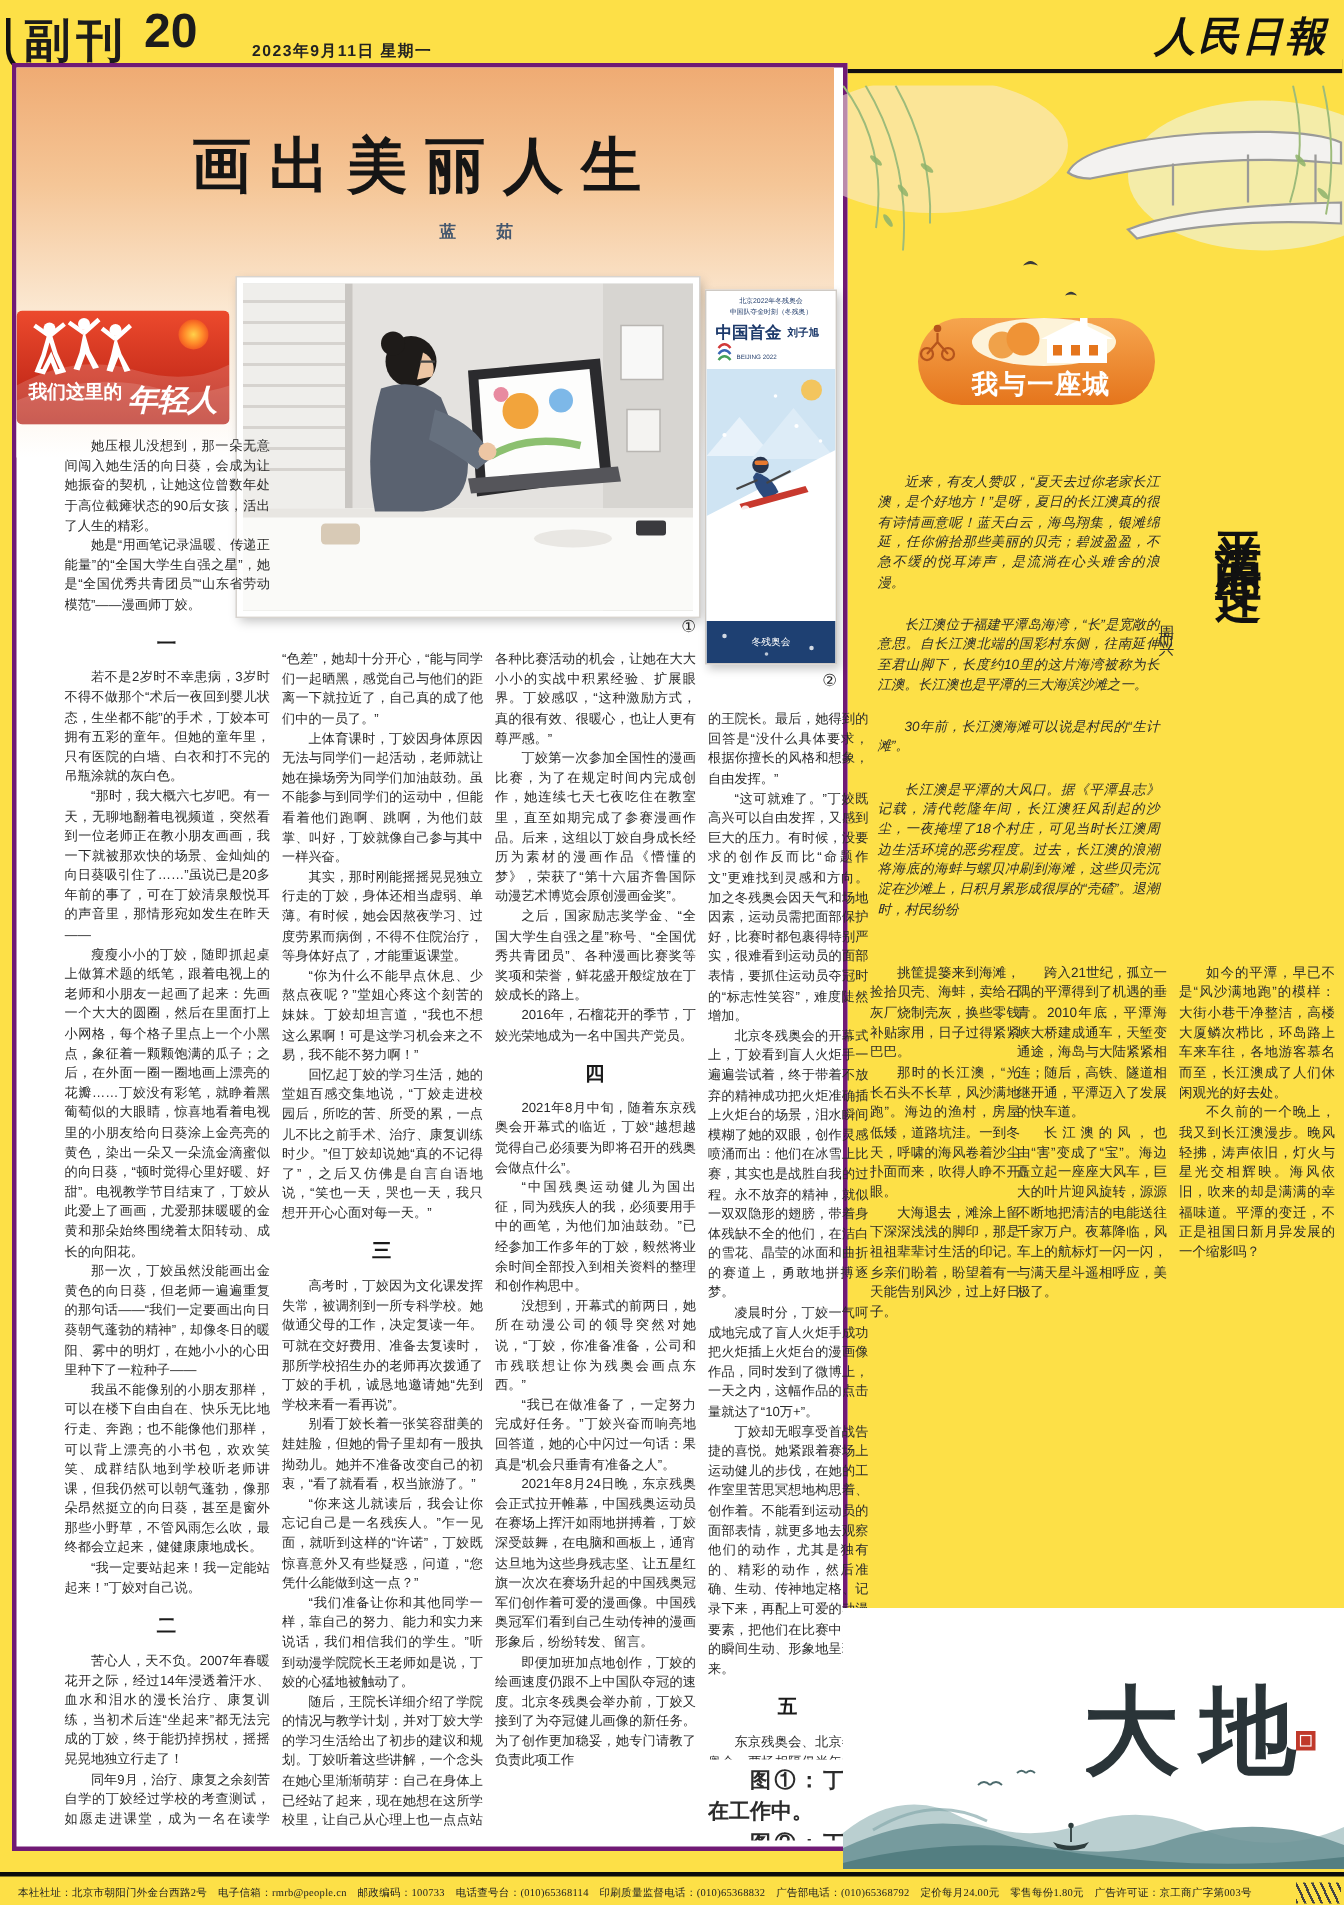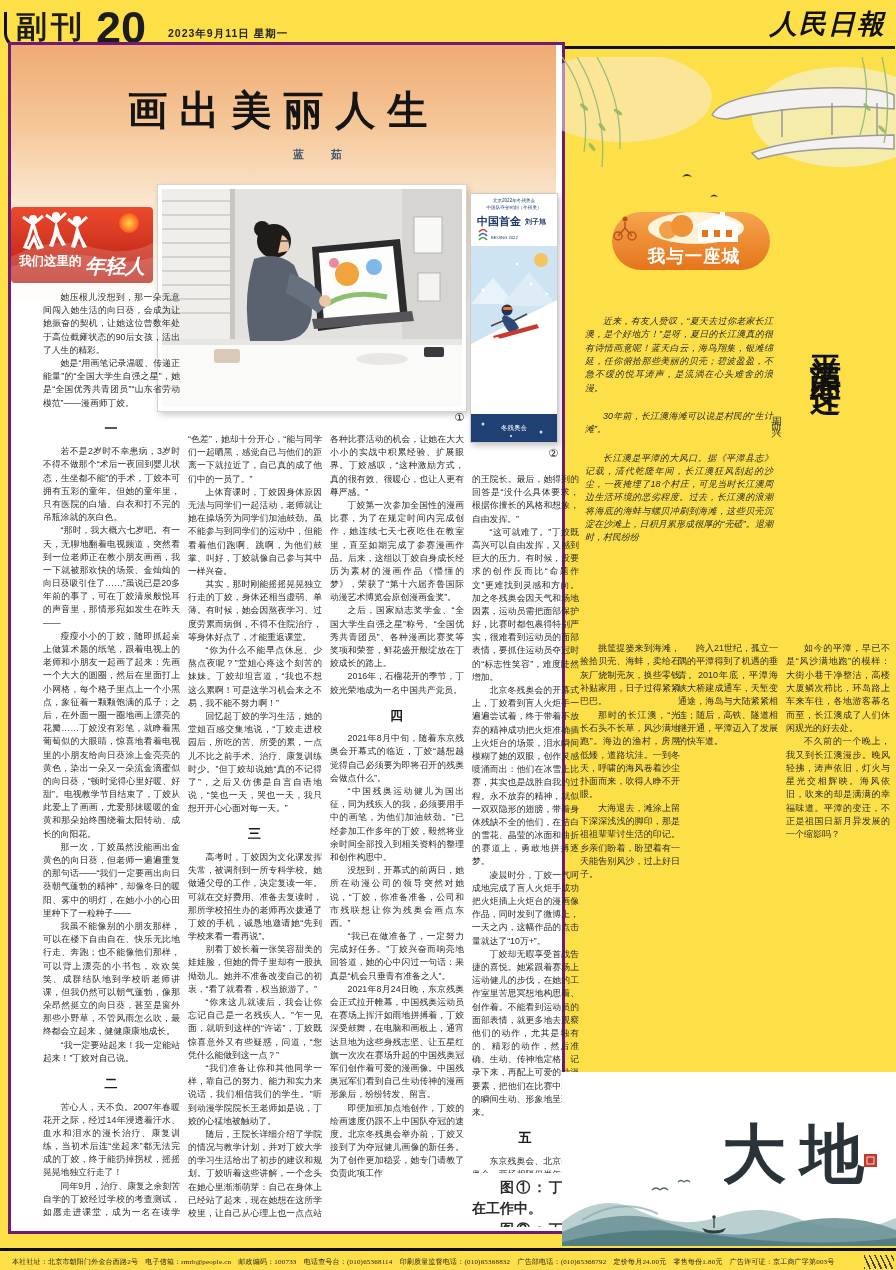"20" .mh-pageno { font-size: 45px -> 32px }
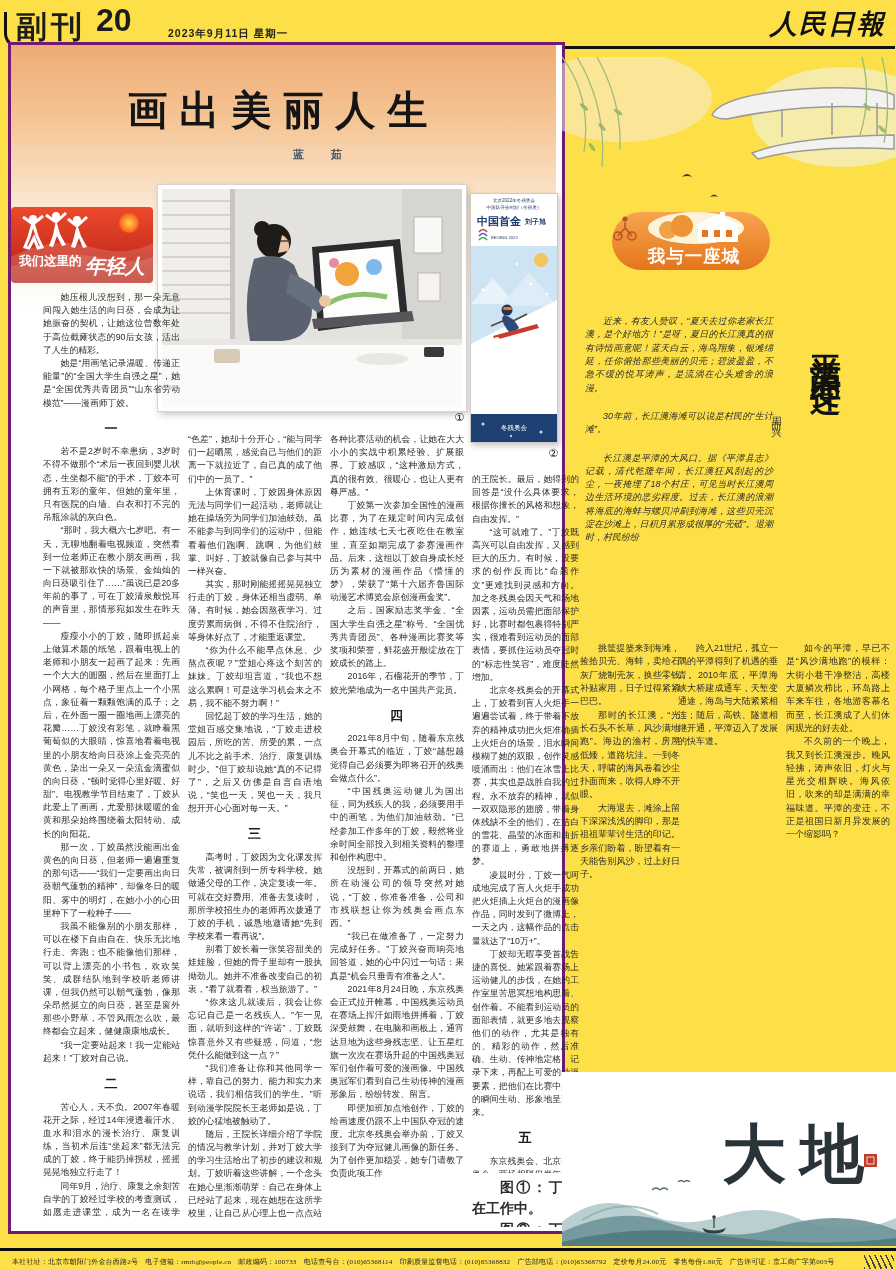"长江澳位于福建平潭岛海湾，“长”是宽敞的意思。自长江澳北端的国彩村东侧，往南延伸" p { html: none -> <p>长江澳位于福建平潭岛海湾，“长”是宽敞的意思。自长江澳北端的国彩村东侧，往南延伸至君山脚下，长度约10里的这片海湾被称为长江澳。长江澳也是平潭的三大海滨沙滩之一。</p> }
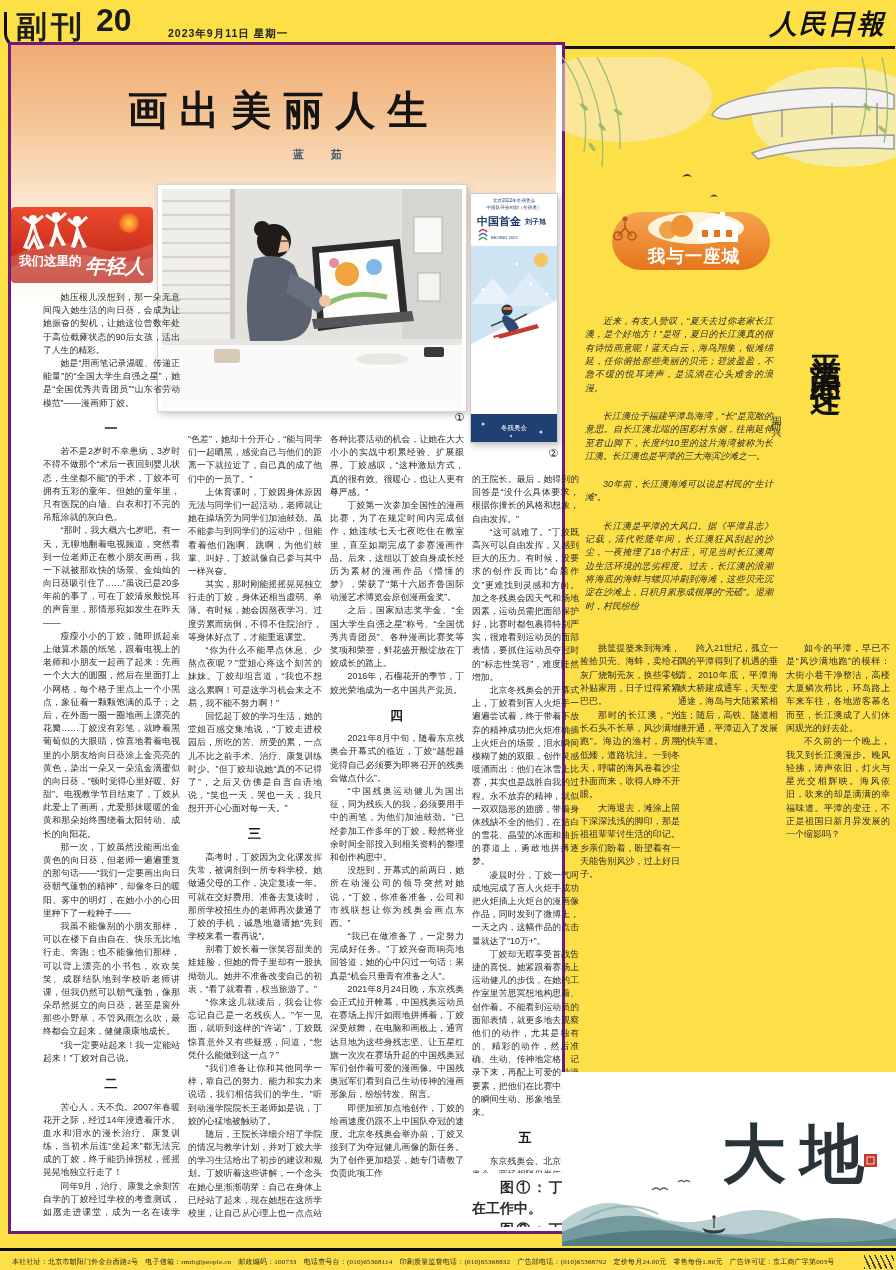"长江澳的风，也由“害”变成了“宝”。海边矗立起一座座大风车，巨大的叶片迎风旋转，" p { html: none -> <p>长江澳的风，也由“害”变成了“宝”。海边矗立起一座座大风车，巨大的叶片迎风旋转，源源不断地把清洁的电能送往千家万户。夜幕降临，风车上的航标灯一闪一闪，与满天星斗遥相呼应，美极了。</p> }
